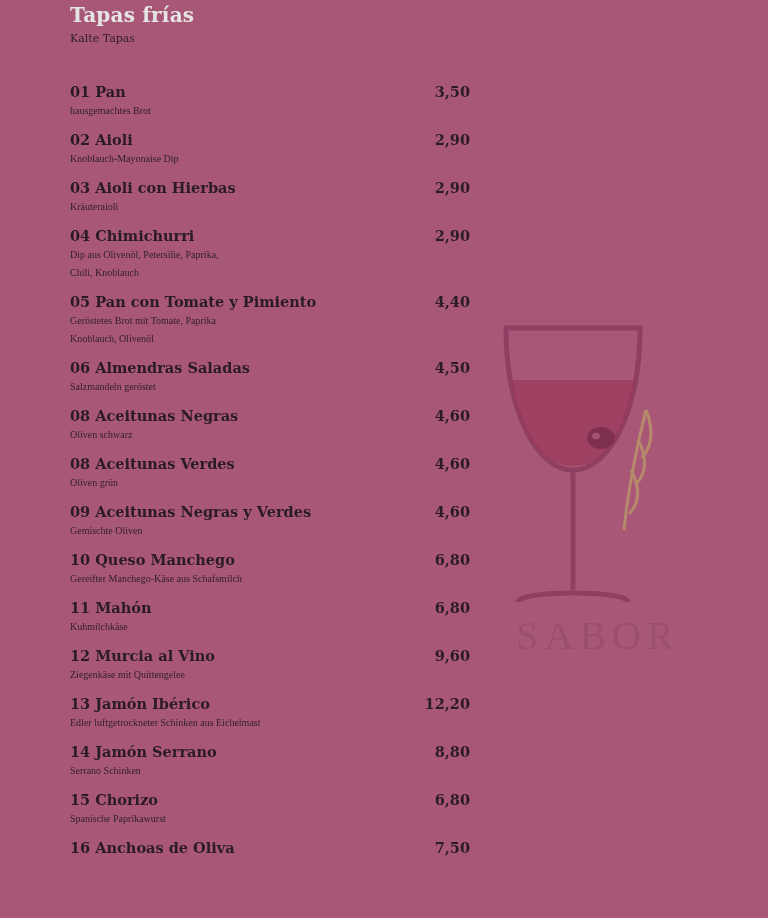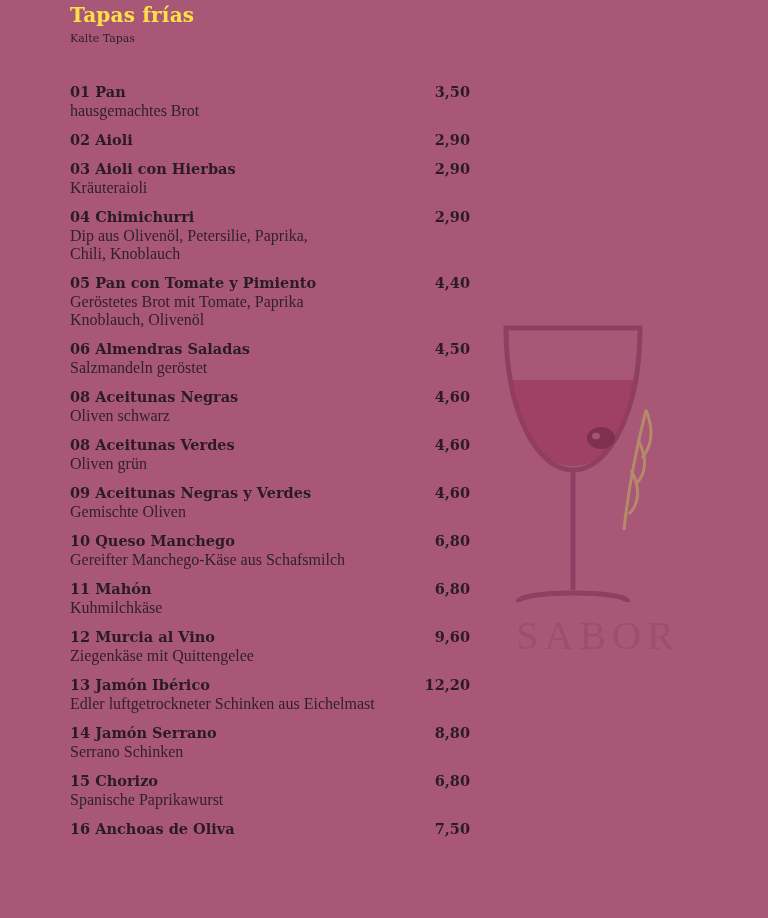"Tapas frías" .title-es { color: #fde047 -> #e5e5e5 }
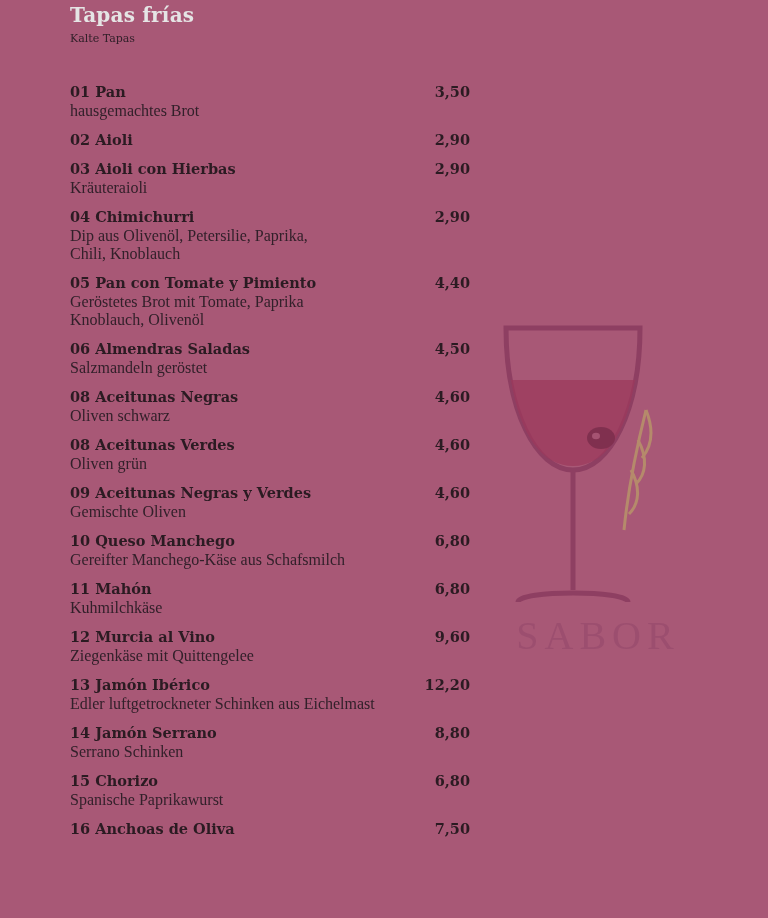"hausgemachtes Brot" .item-desc { font-size: 16px -> 10px }
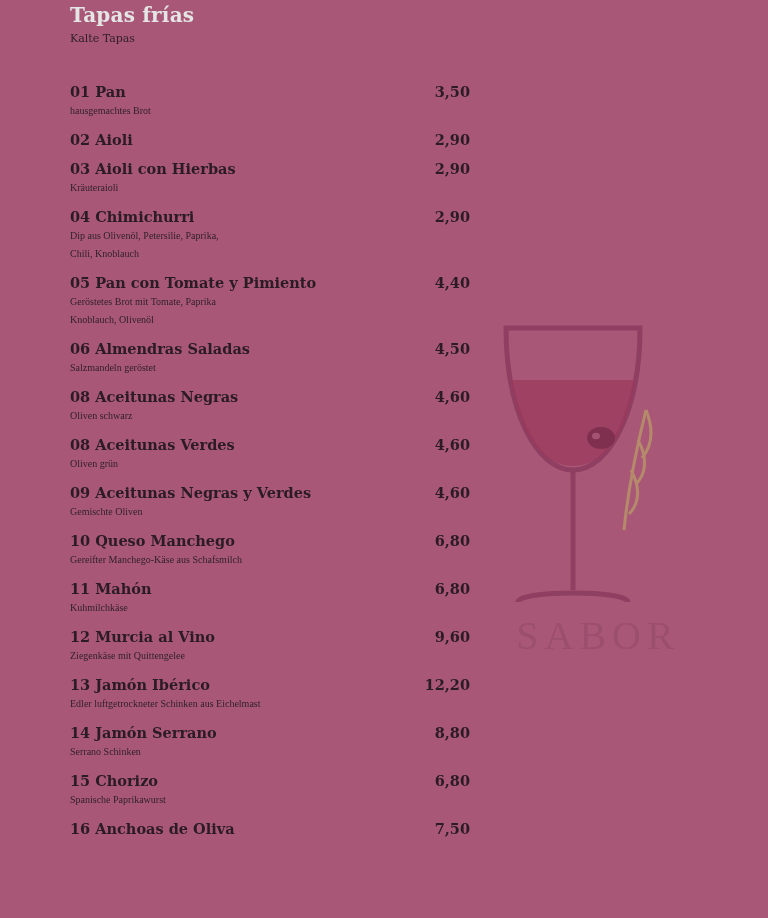"Knoblauch-Mayonaise Dip" div.item-desc { html: none -> <div> <span>Knoblauch-Mayonaise Dip</span> </div> }
